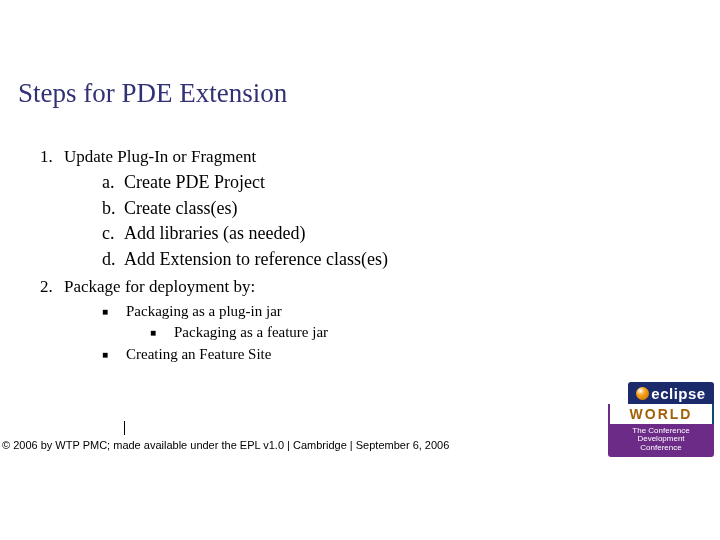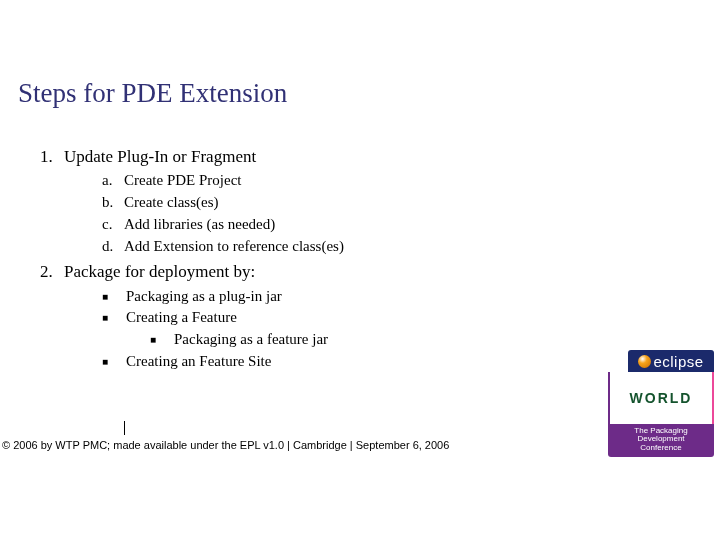"a. Create PDE Project" .lvl2 { font-size: 15px -> 18px }
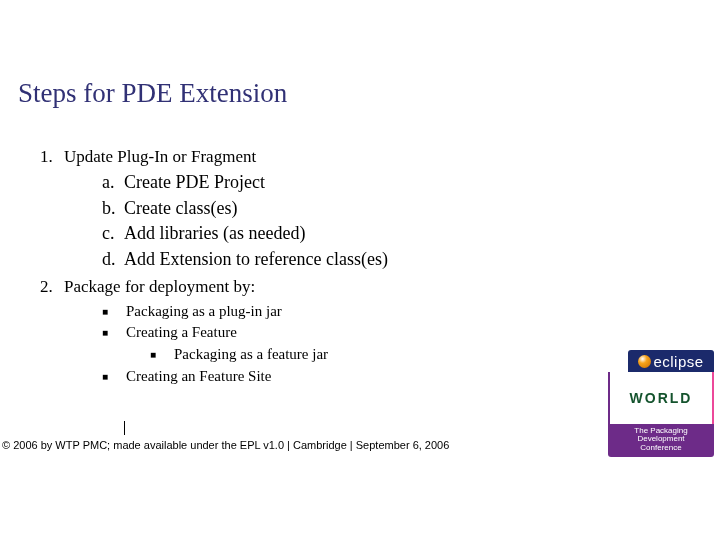"■ Creating a Feature" div.lvl2b { html: <div> <span>■</span><span>Creating a Feature</span> </div> -> none }
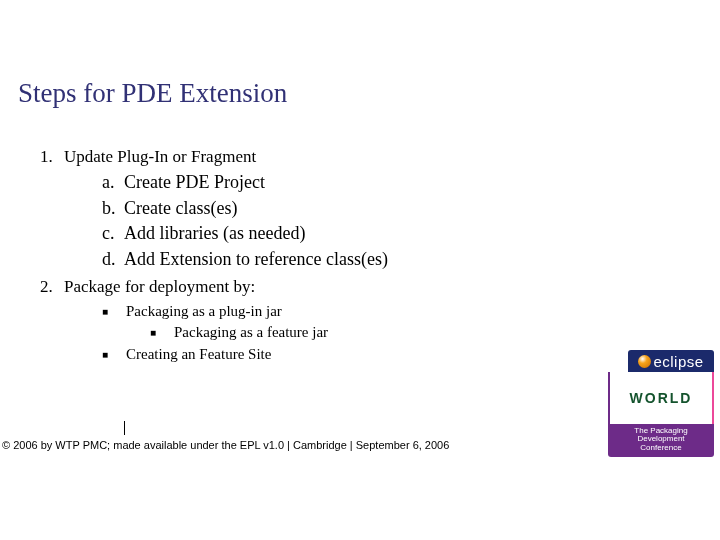"eclipse" .logo-top { font-weight: normal -> bold }
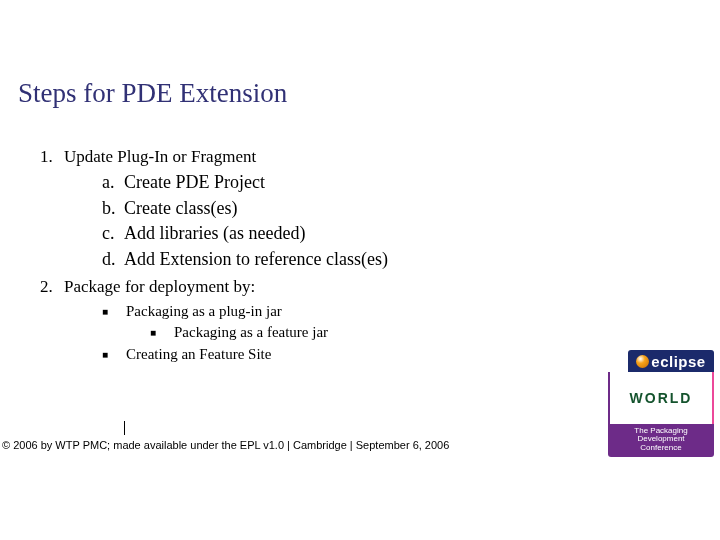"WORLD" .logo-mid { border-right: 2px solid #ec4899 -> 2px solid #0c4a6e; color: #14532d -> #a16207; padding: 18px 0 -> 2px 0 }
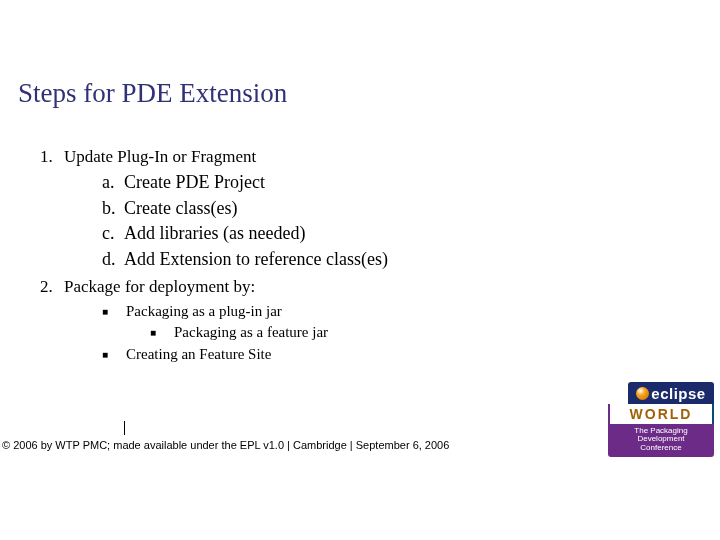"The Packaging" div { text: Packaging -> Conference }
